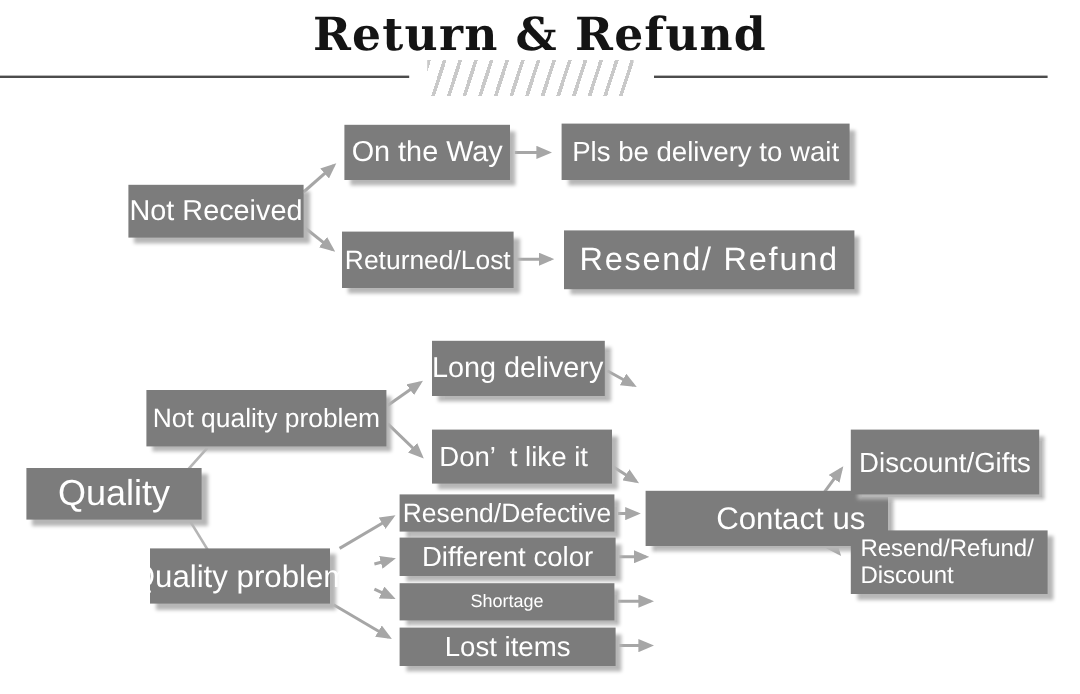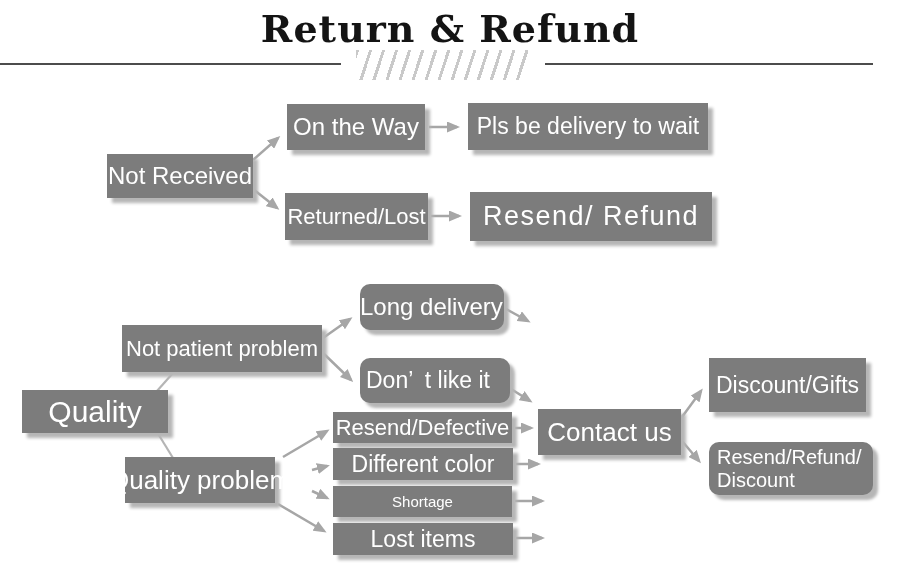"Long delivery" .node.align-left { border-radius: 10px -> none }
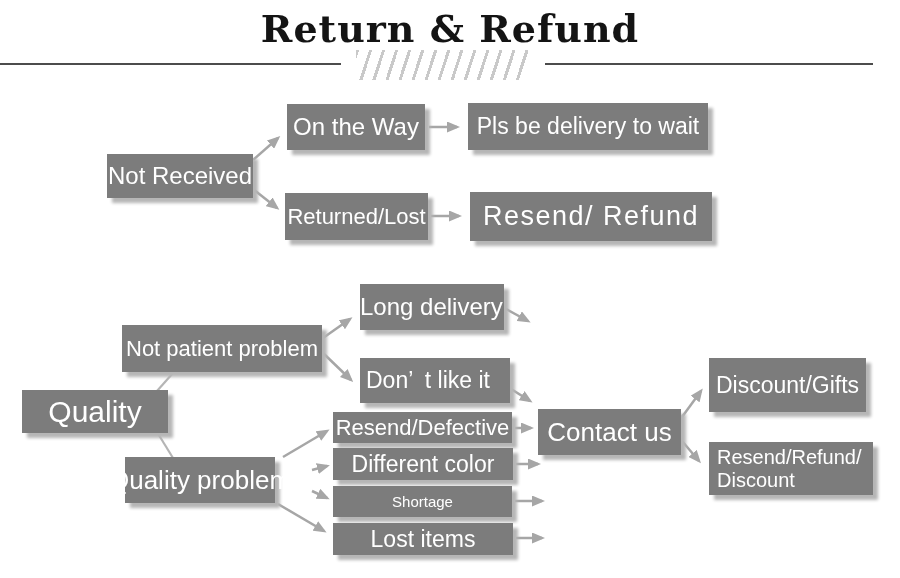"Not patient problem" div.node { text: patient -> quality }
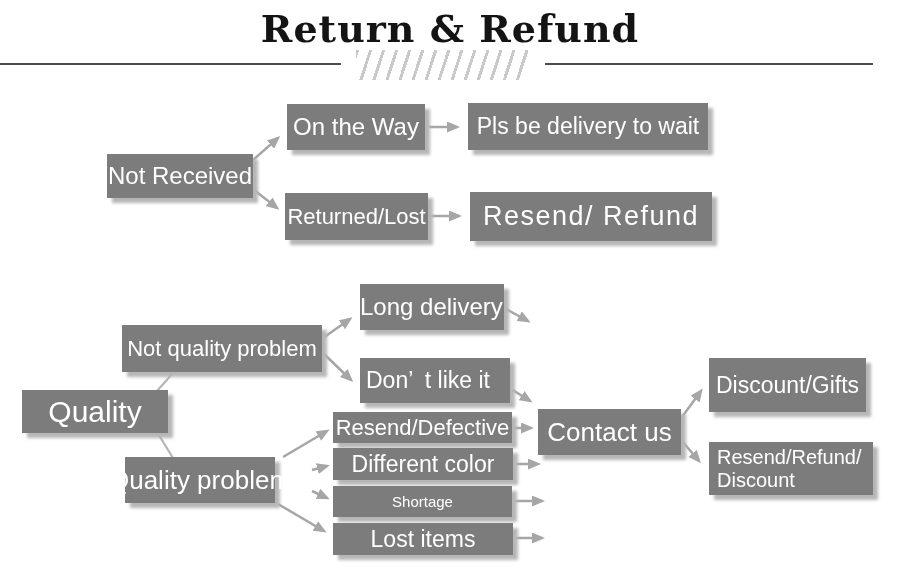"Contact us" div.node { padding-left: none -> 40px; width: 143px -> 162px }
